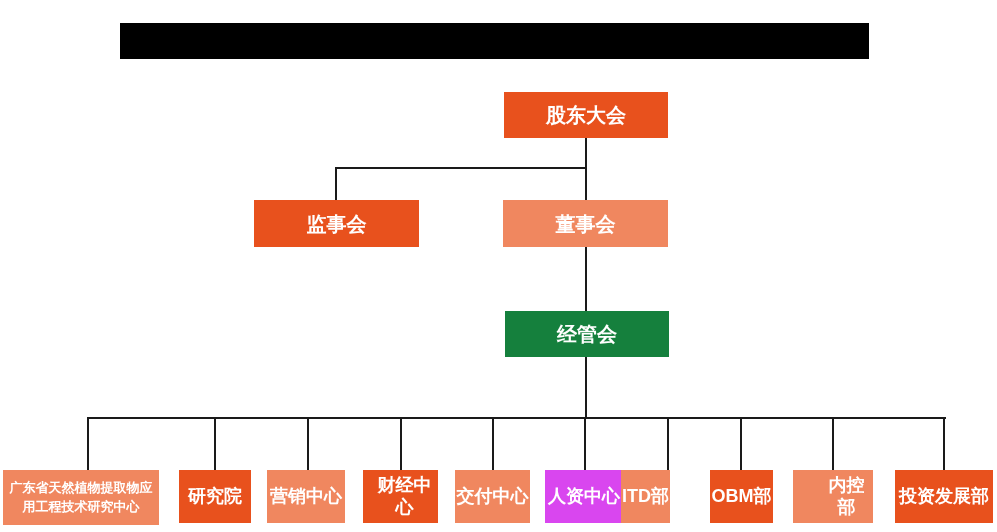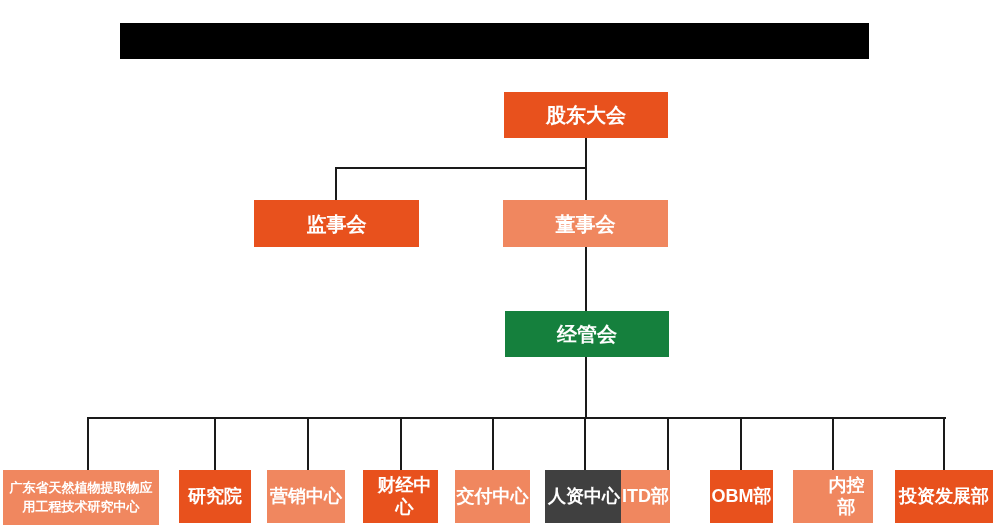"人资中心" div.node { background: #404040 -> #d946ef }
